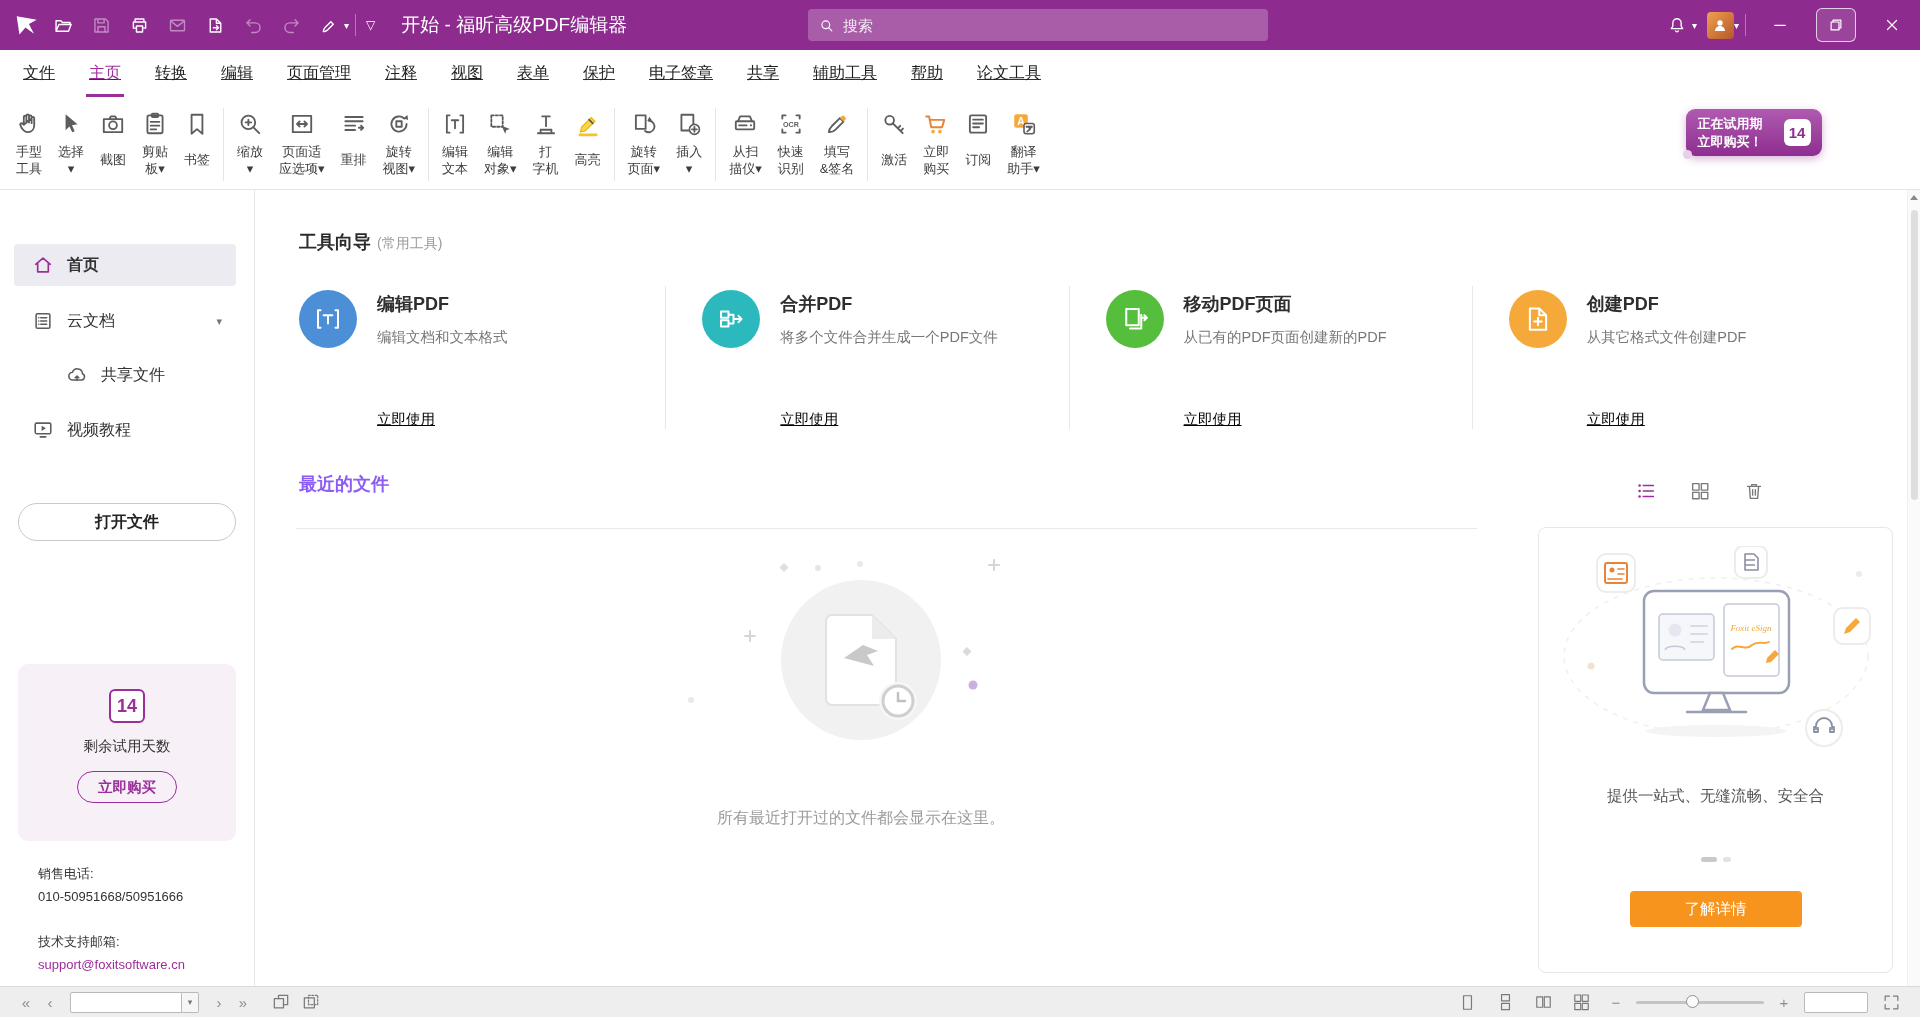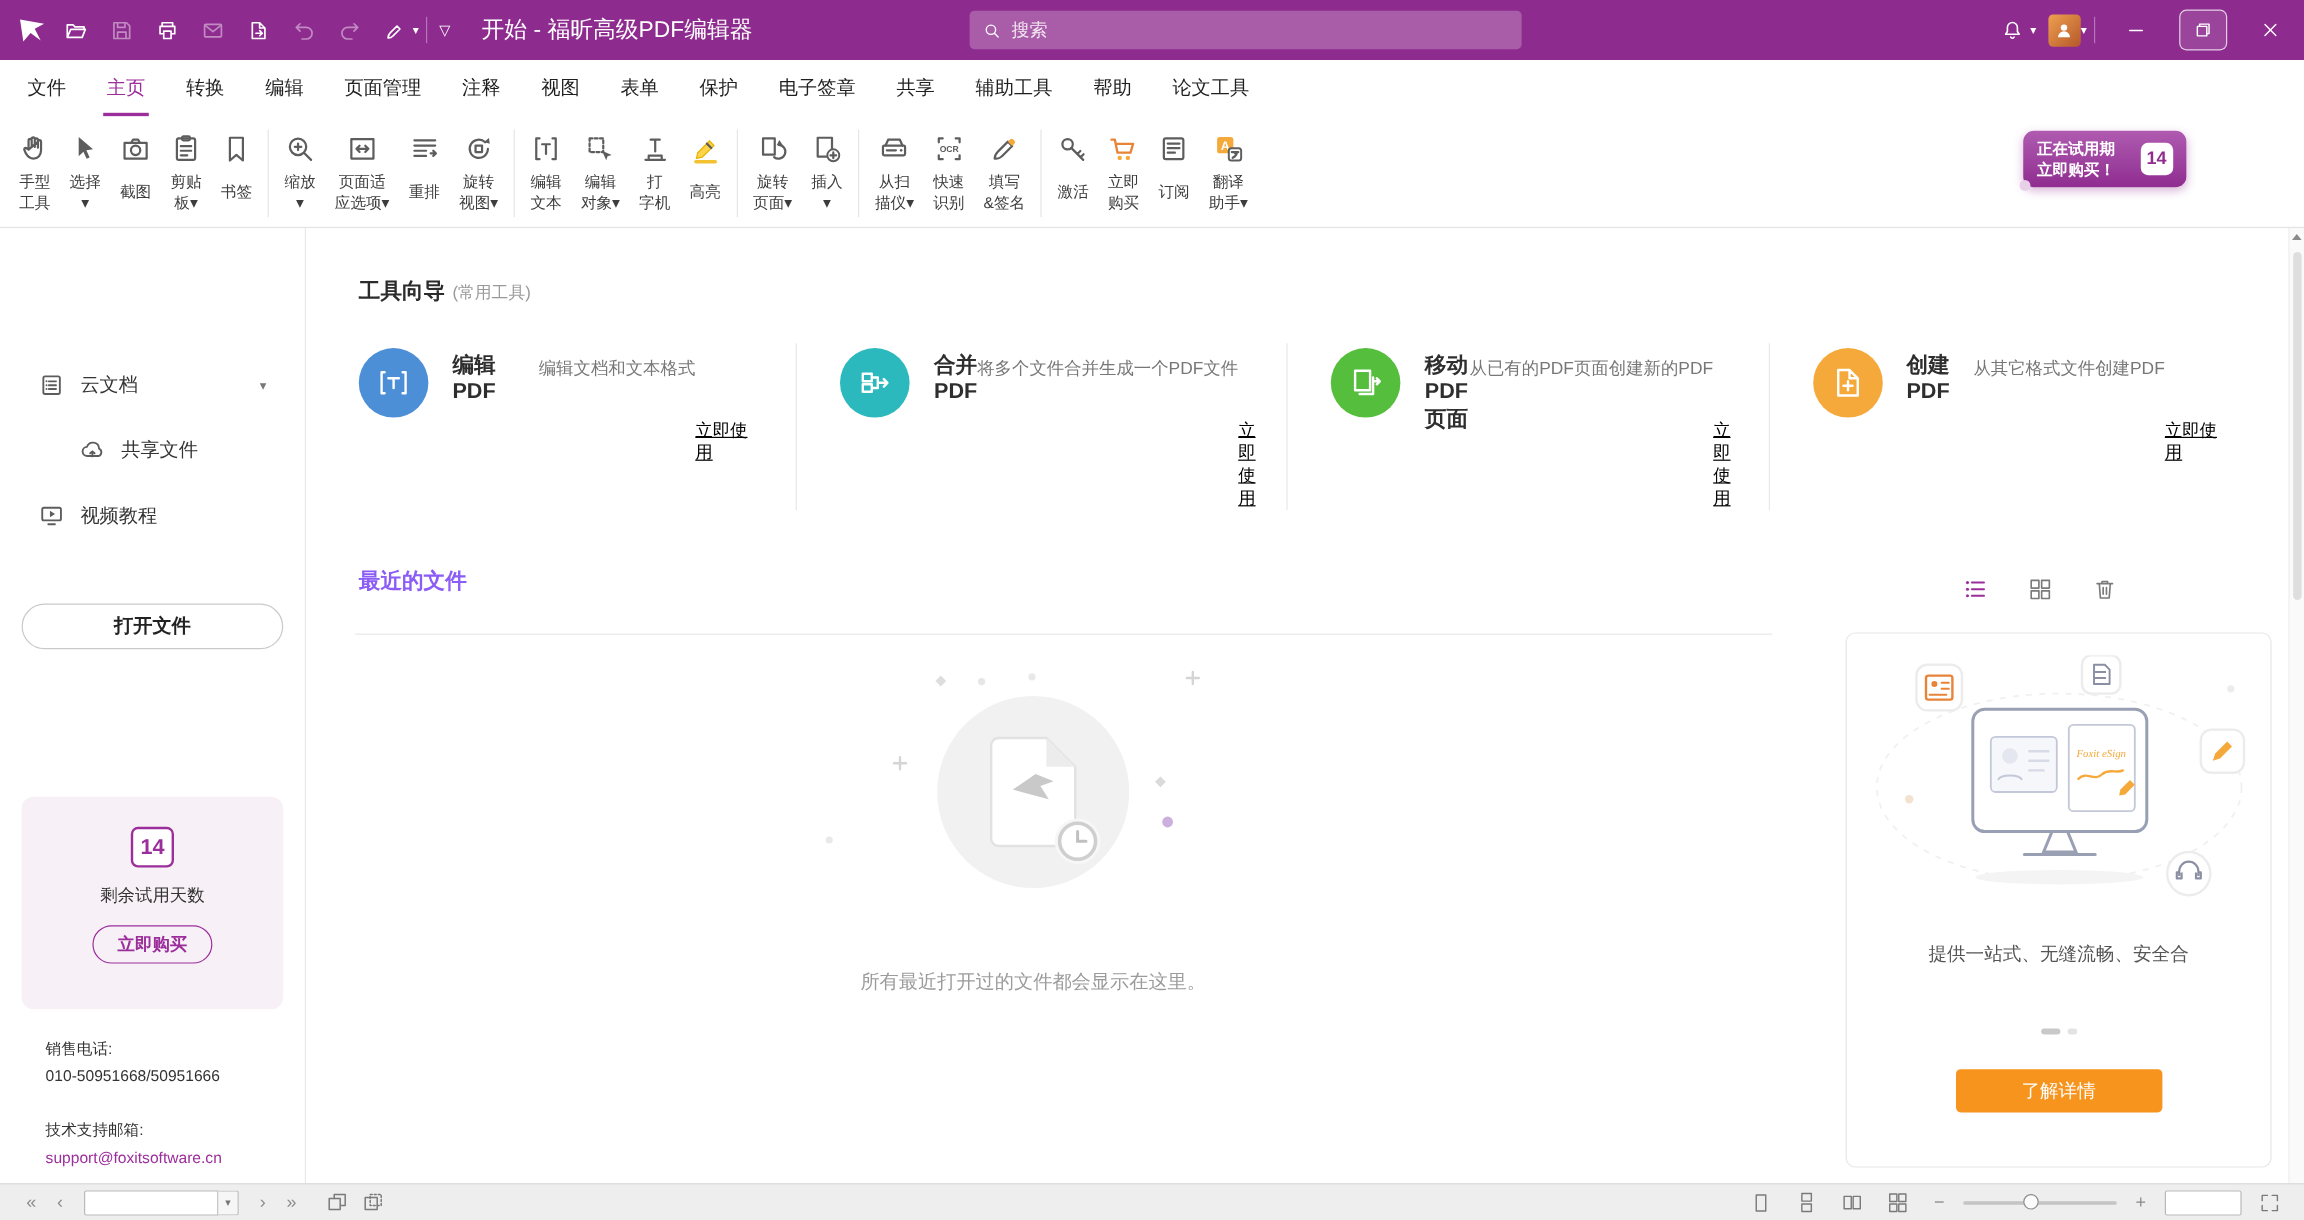"文件" .menubar { text-decoration: none -> underline }
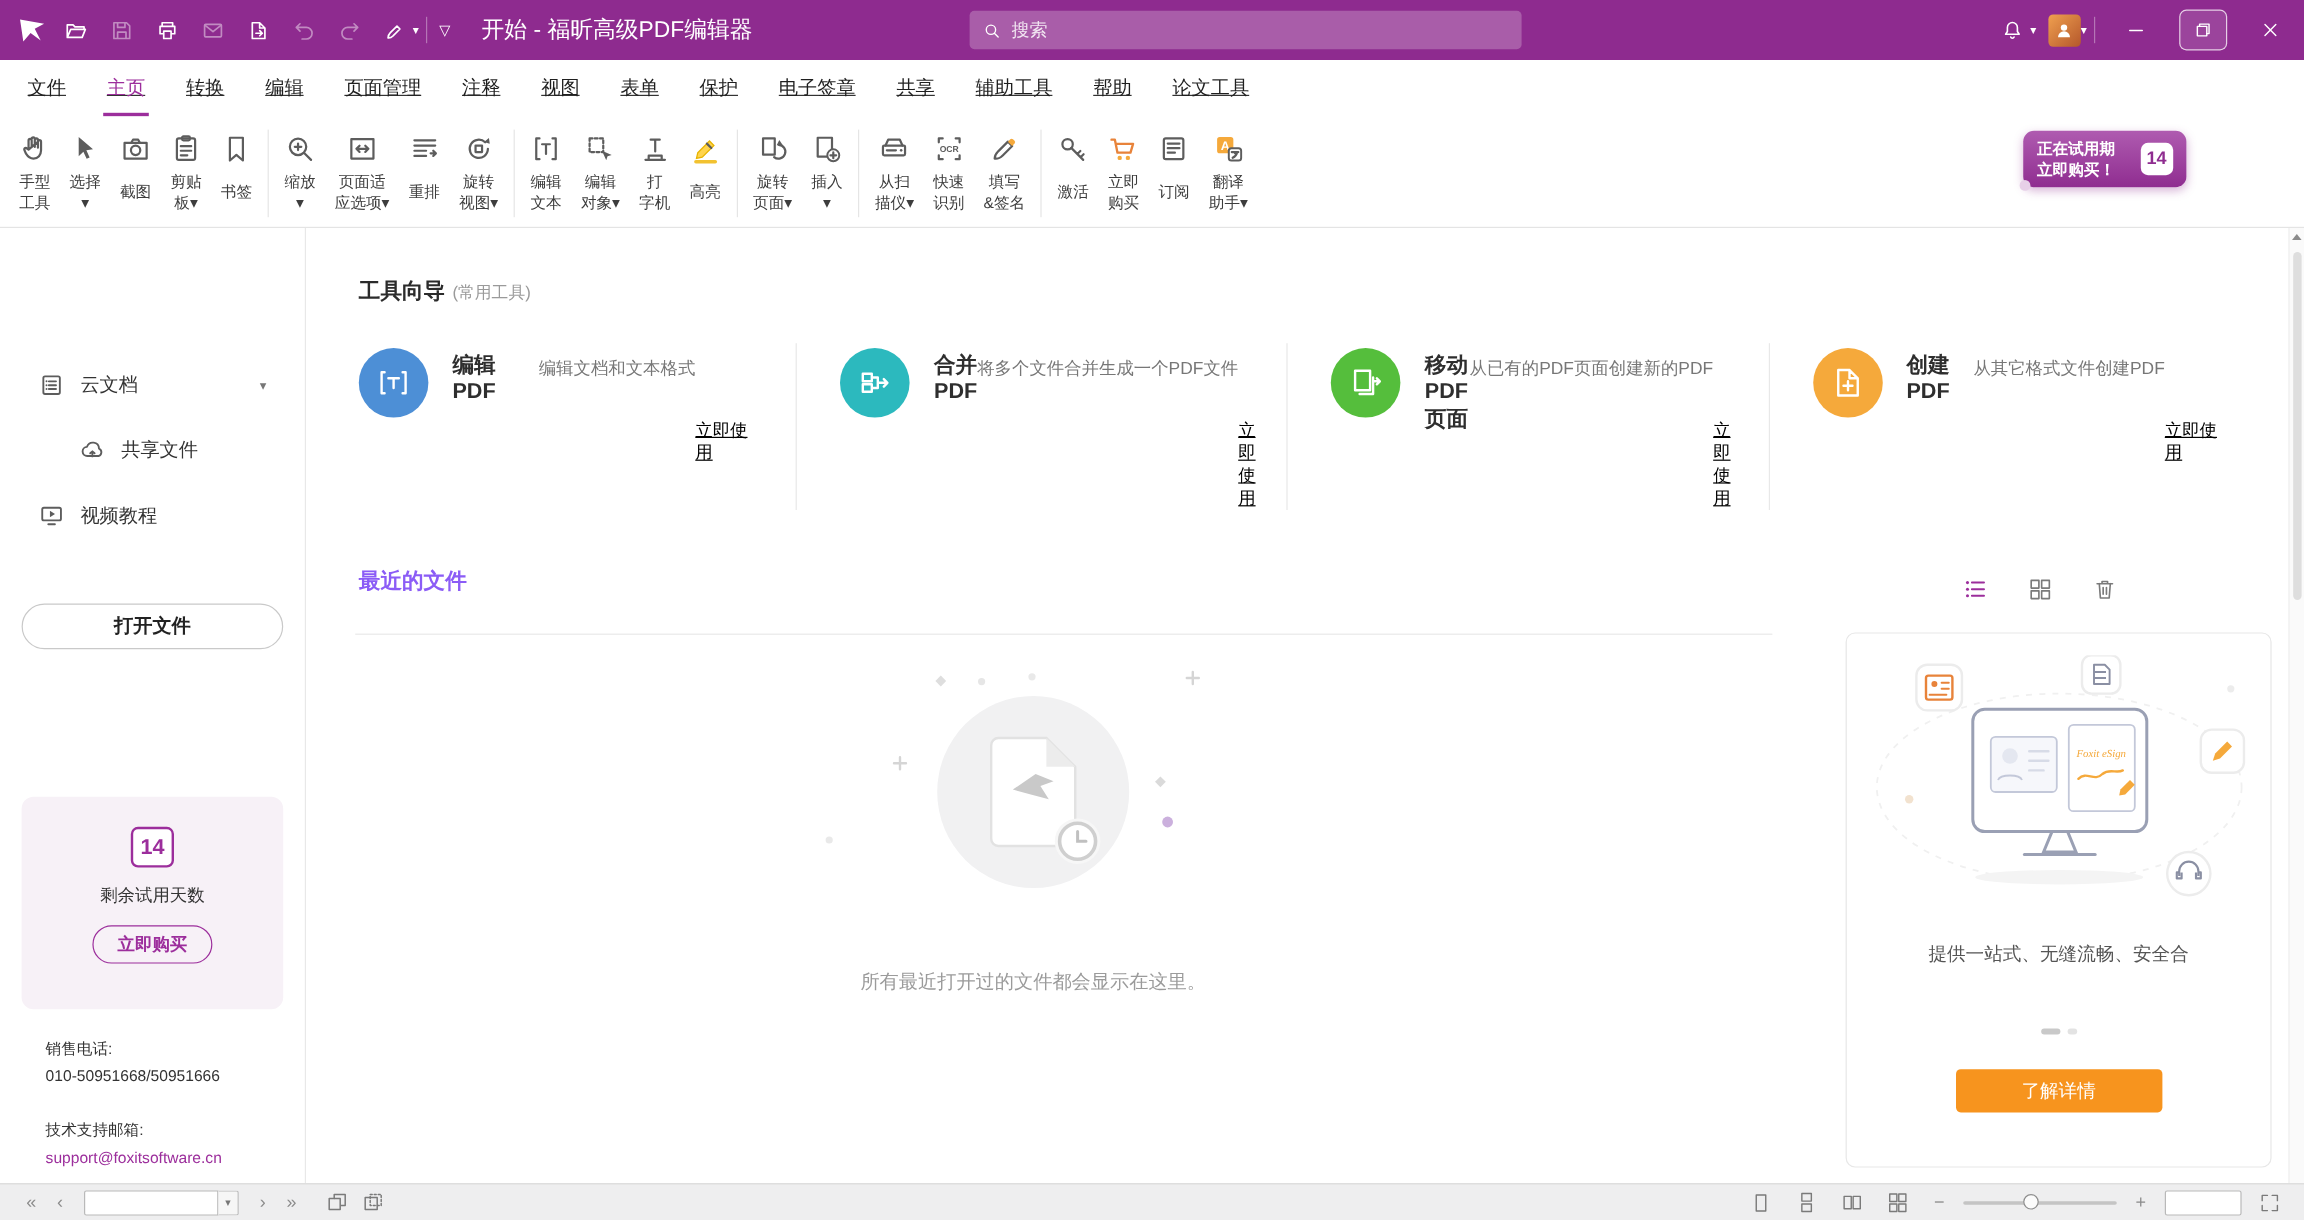"首页" div.sitem { html: none -> <div> <svg> <path></path> </svg> <span>首页</span> </div> }
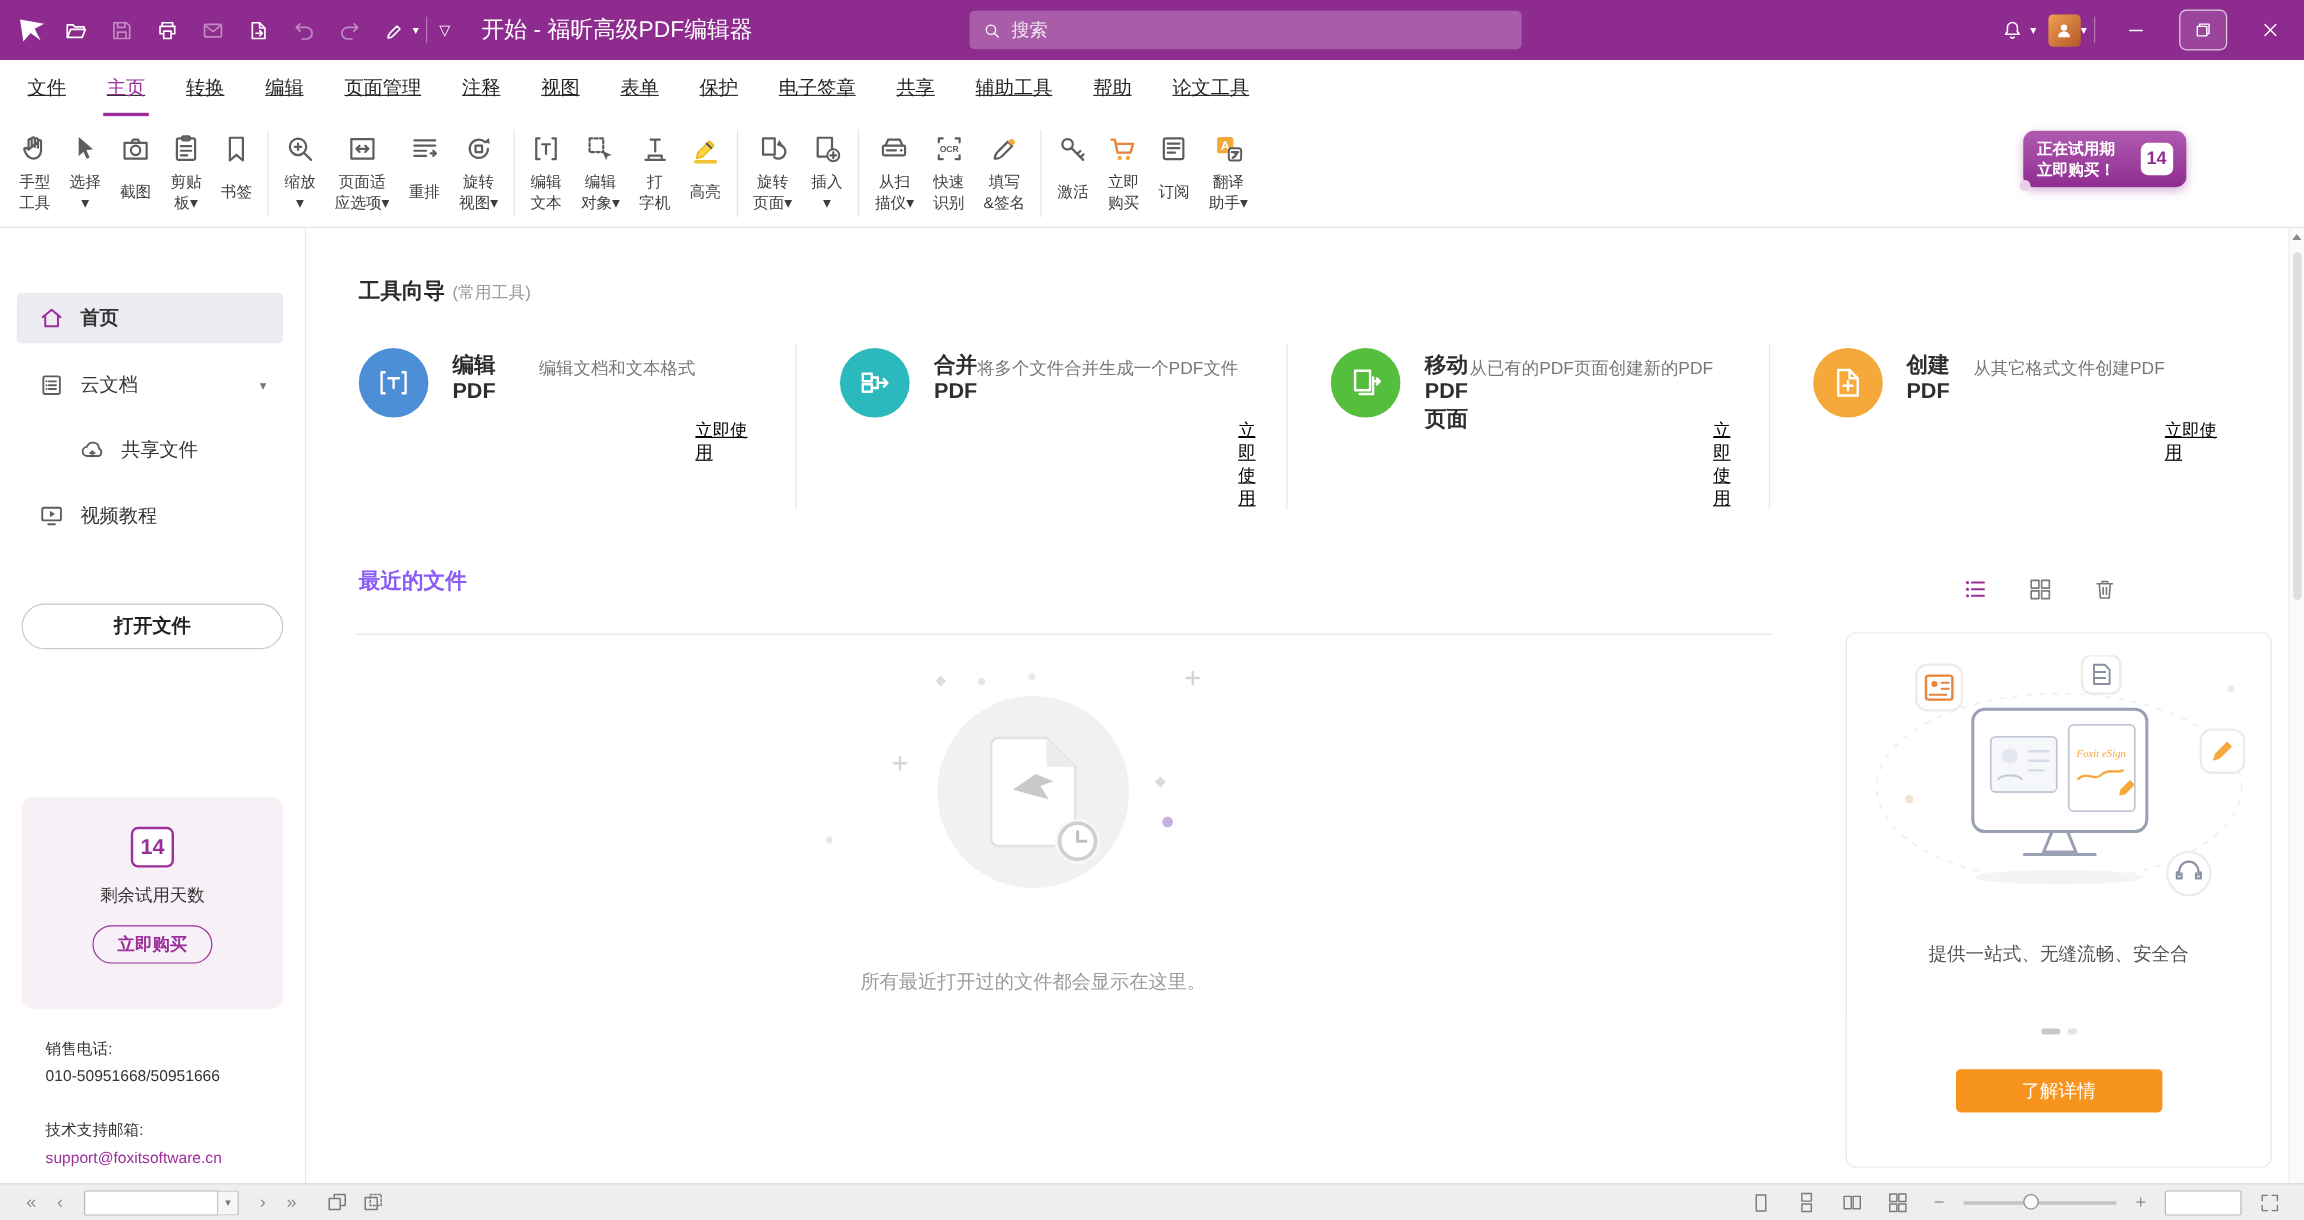"编辑PDF" .cbody { flex-direction: row -> column }
